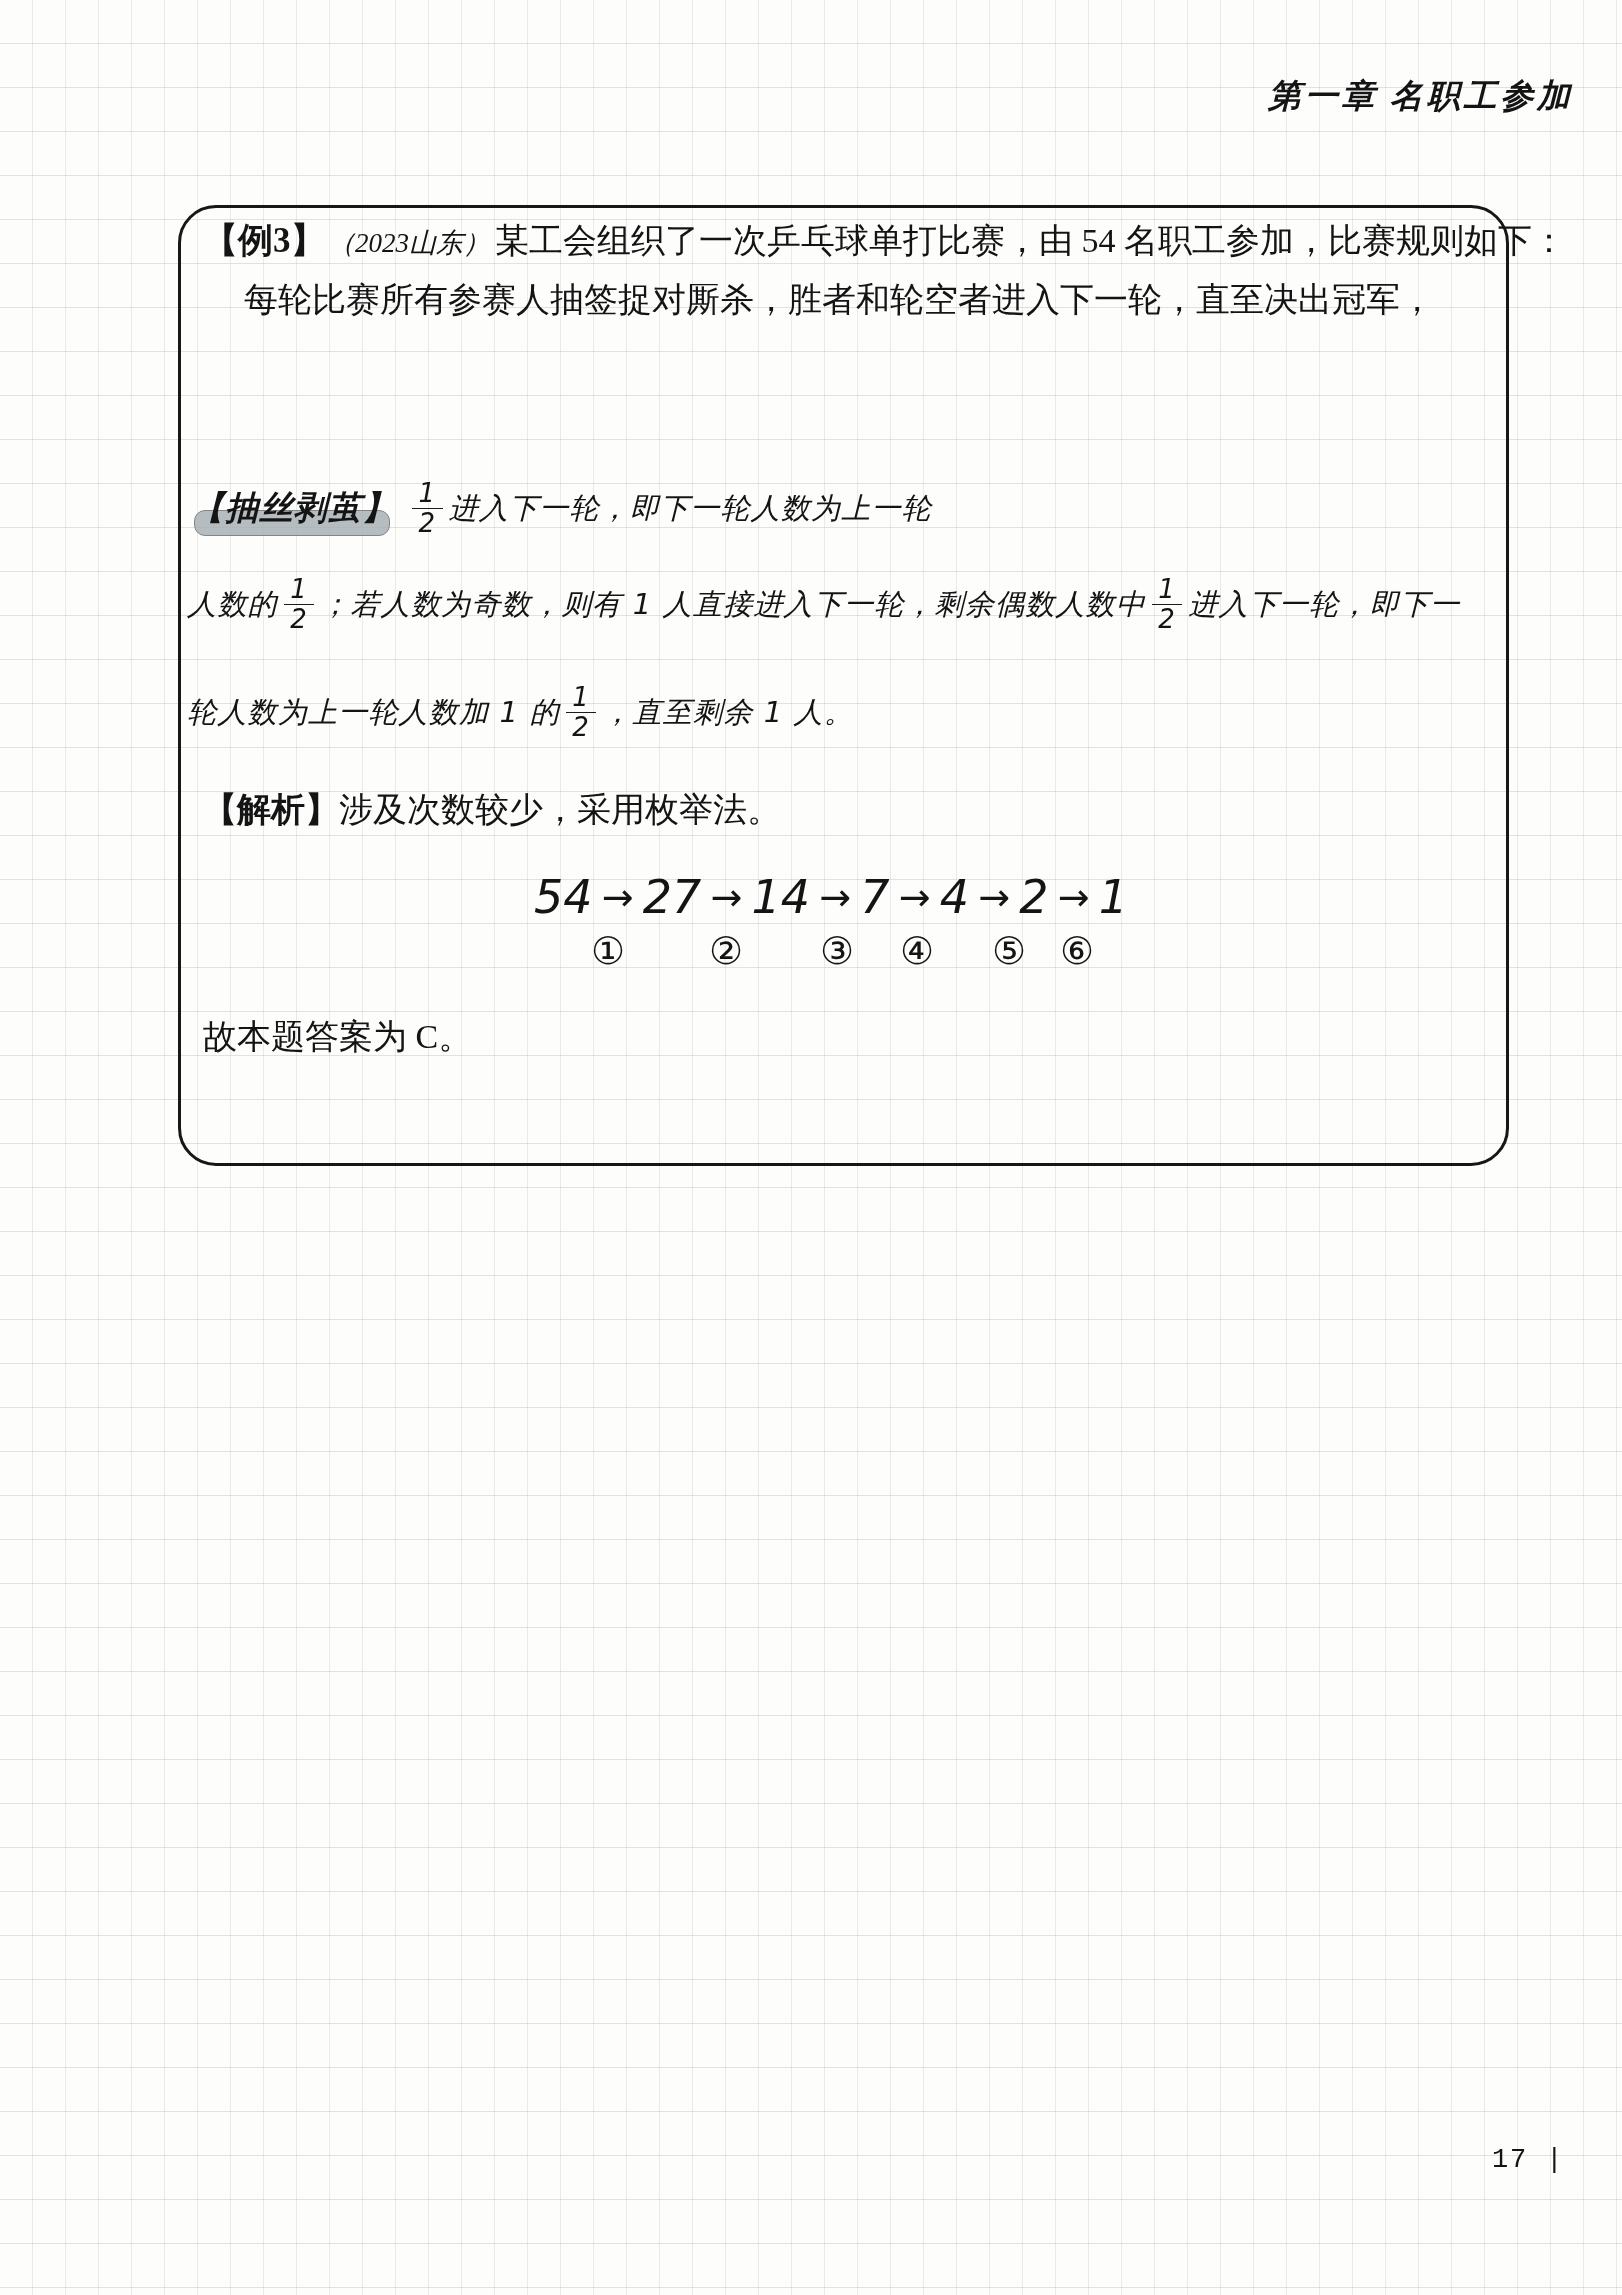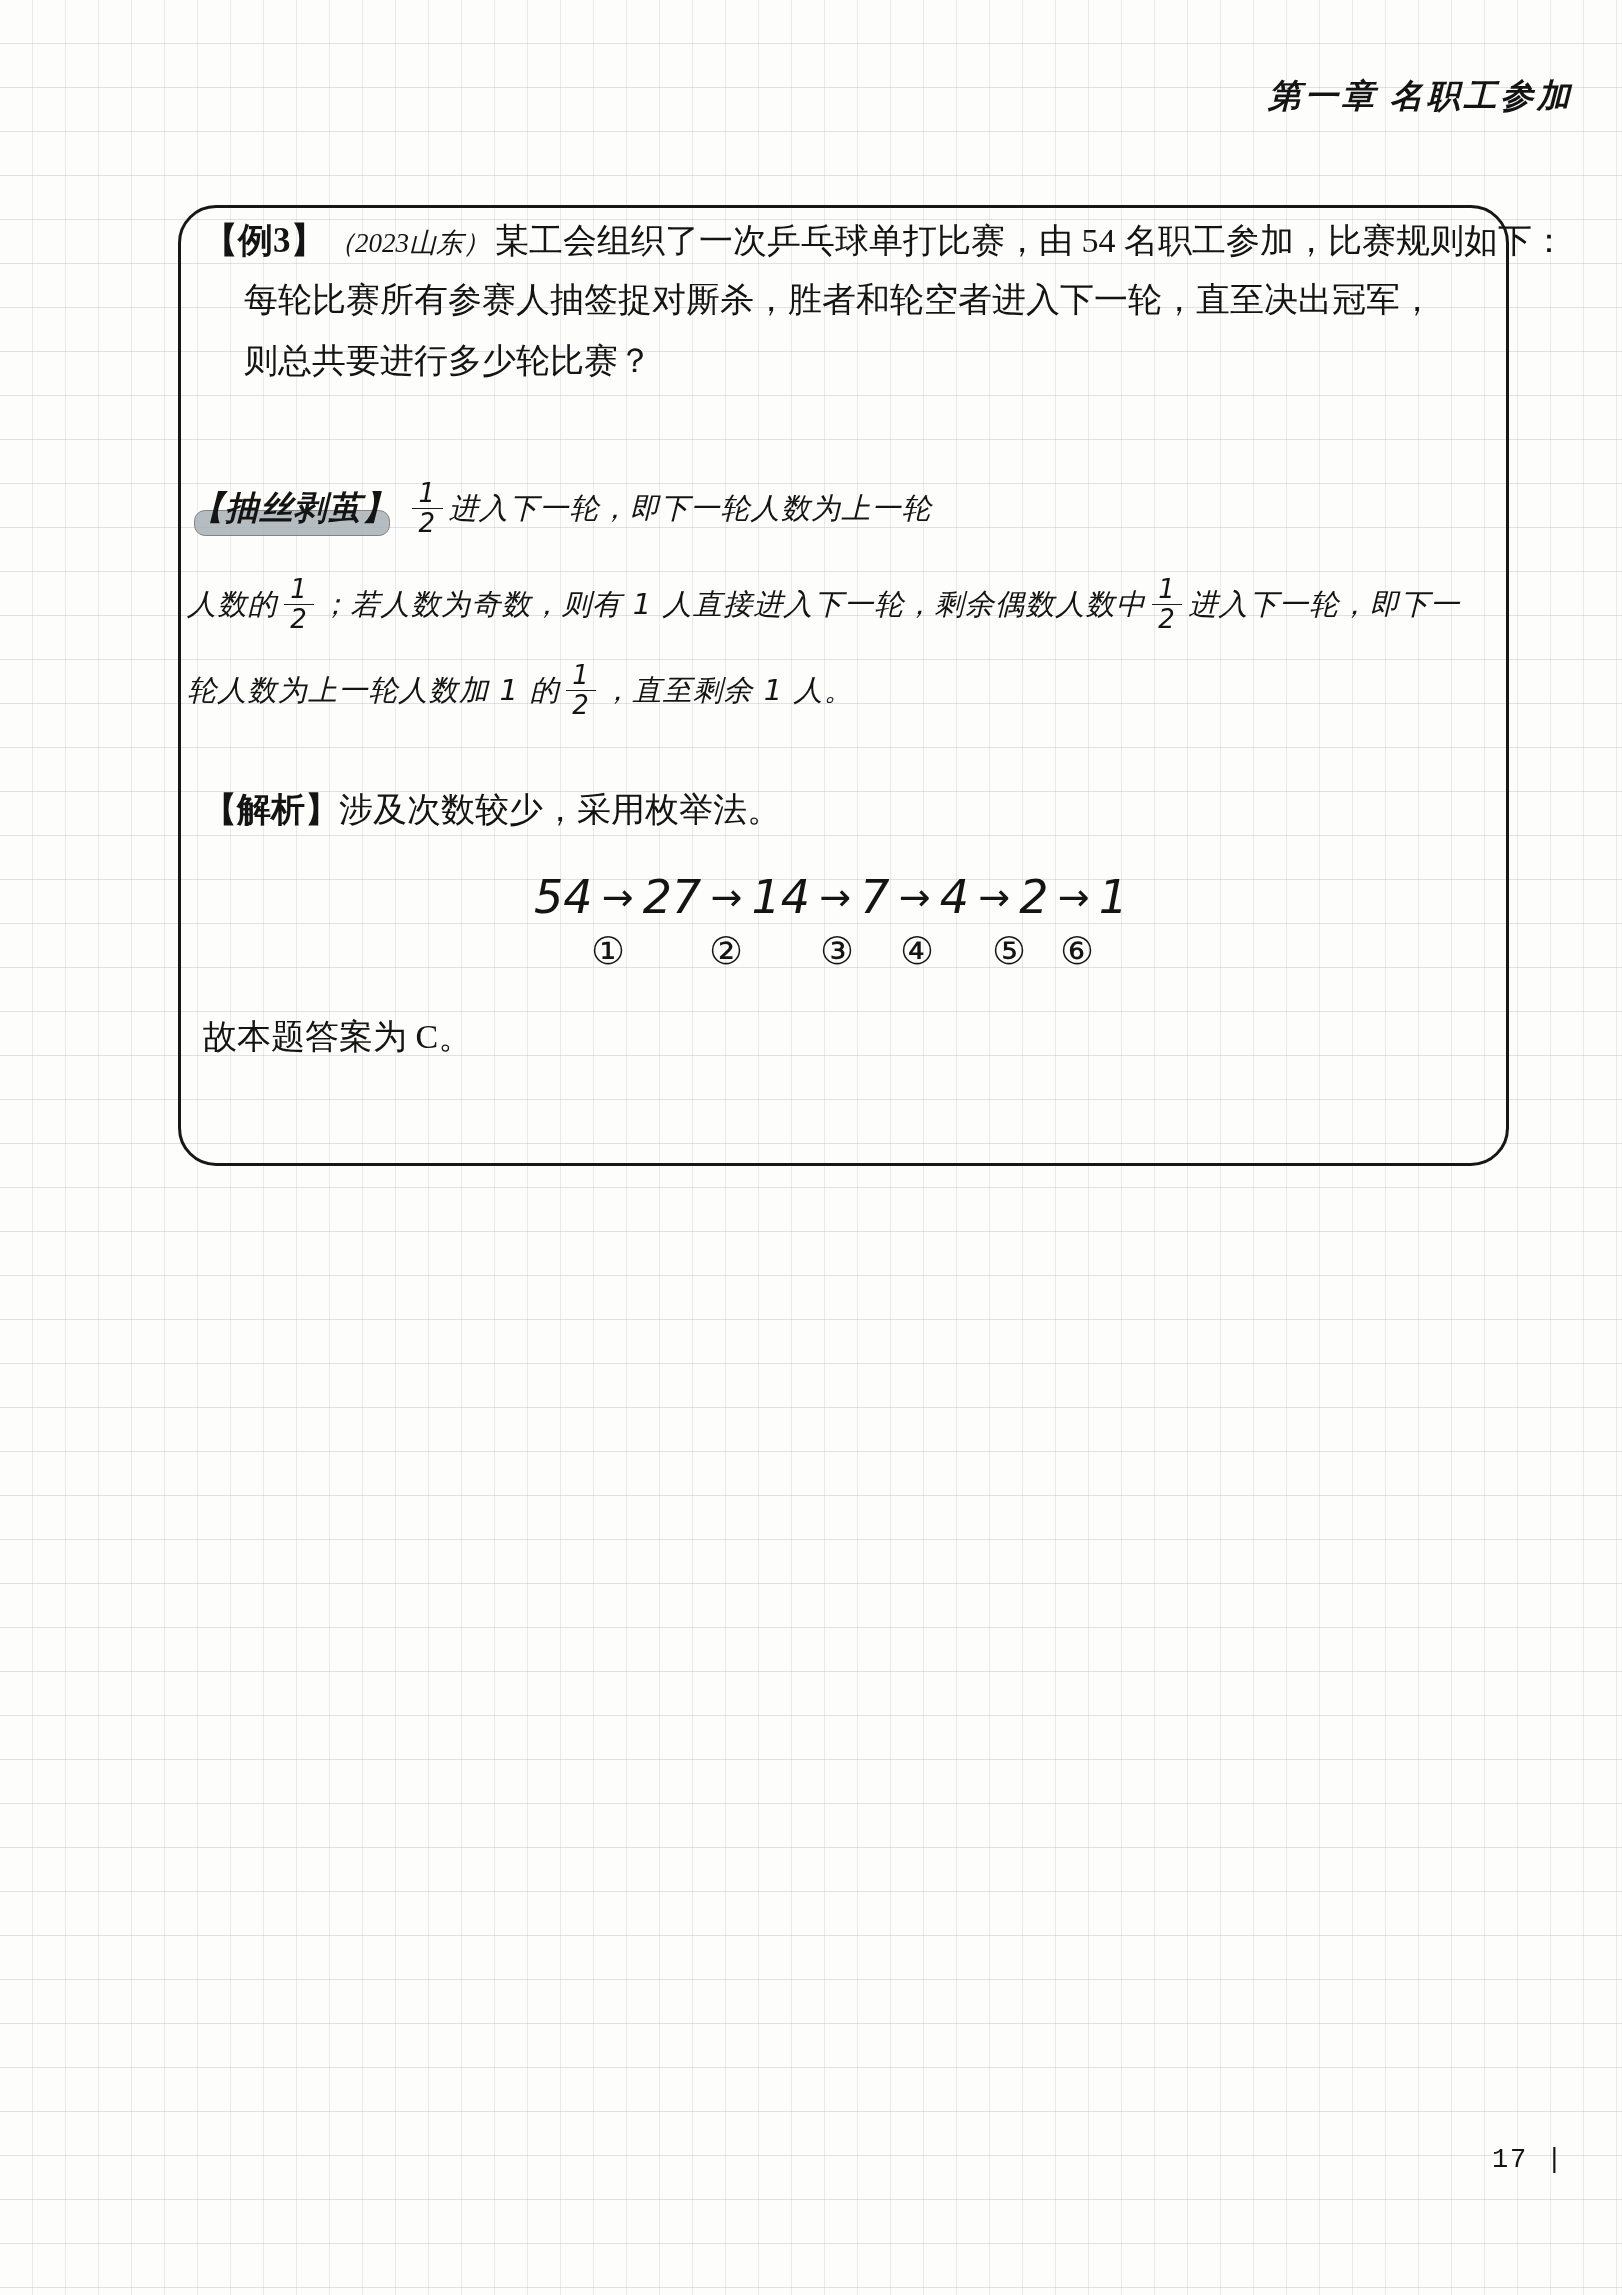"则总共要进行多少轮比赛？" div.stem-line { html: <div>则总共要进行多少轮比赛？</div> -> none }
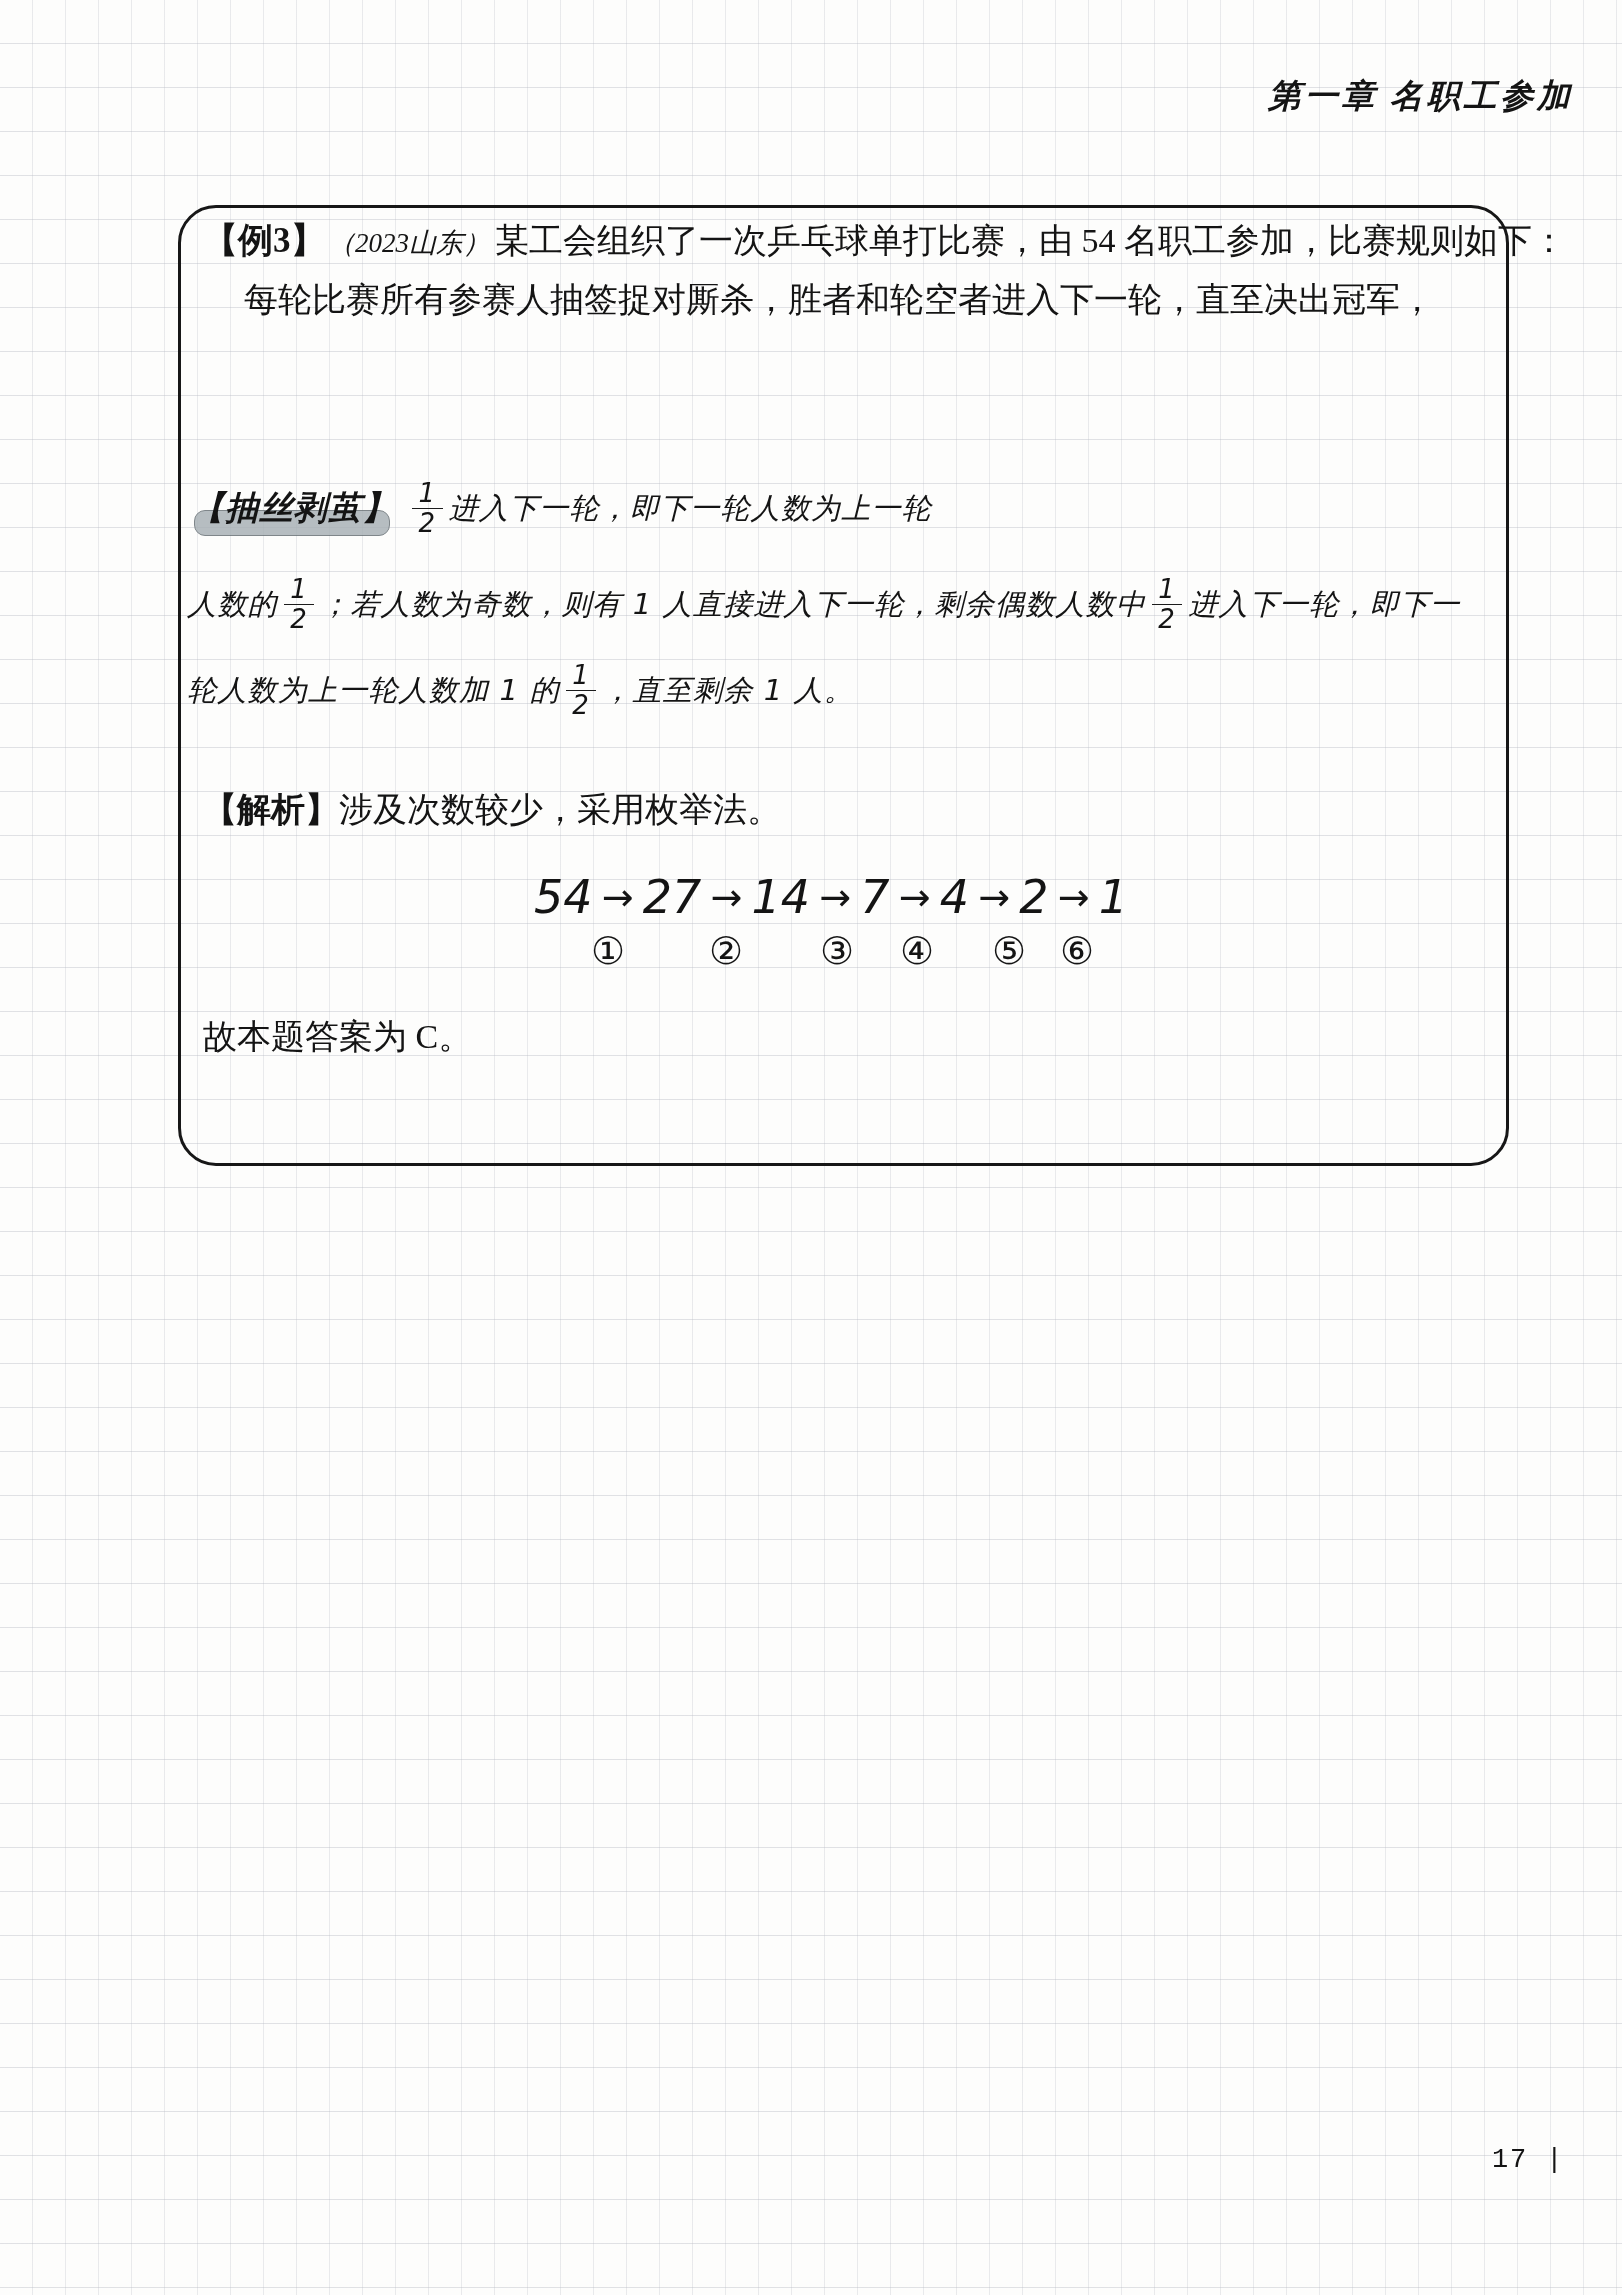"轮人数为上一轮人数加 1 的" .hw3 { top: 436px -> 458px }
